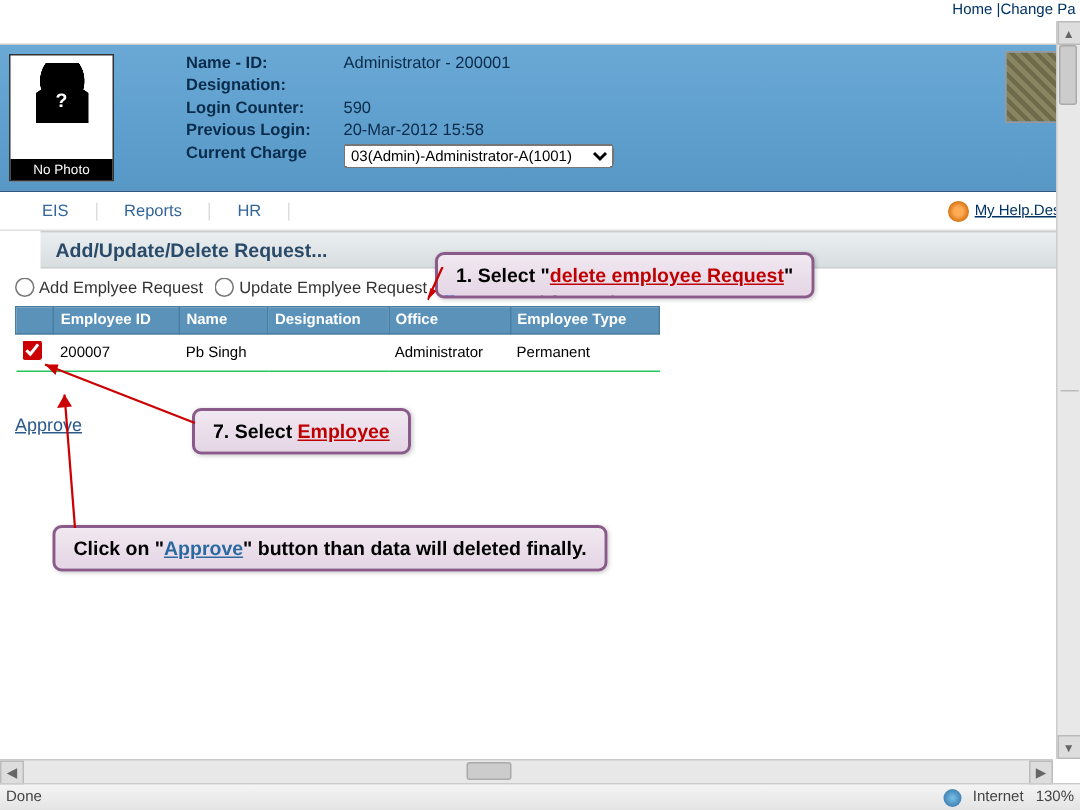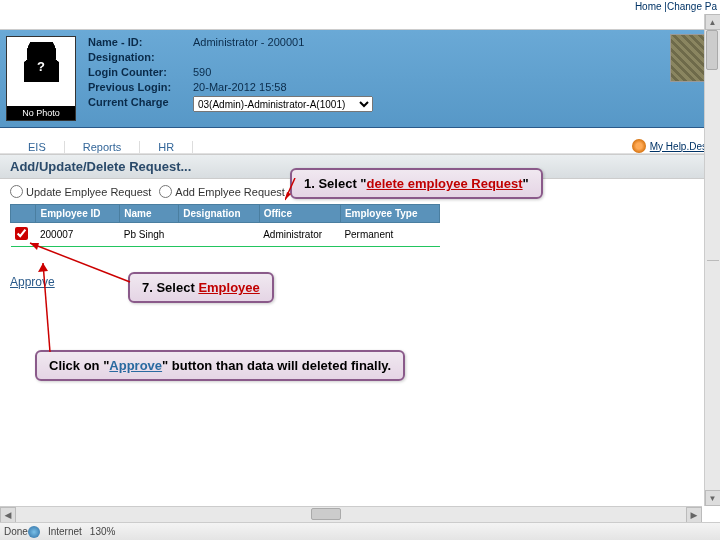"Name - ID:" .info-label { margin-left: none -> 36px }
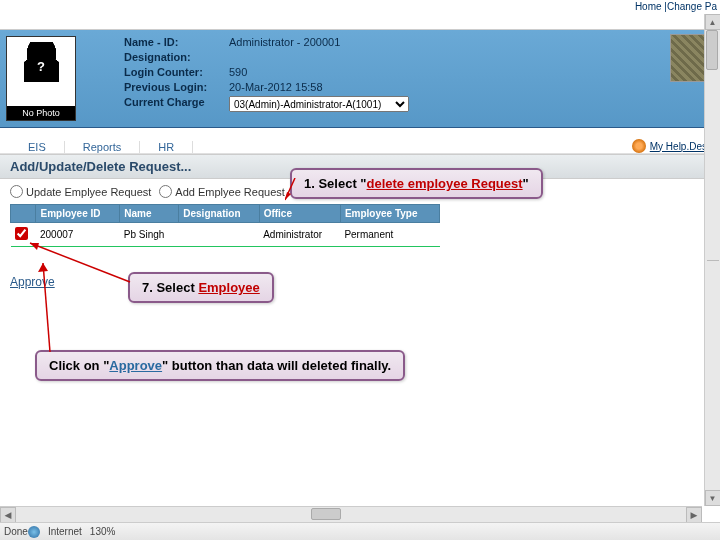"EIS" .tabs { align-items: flex-end -> center }
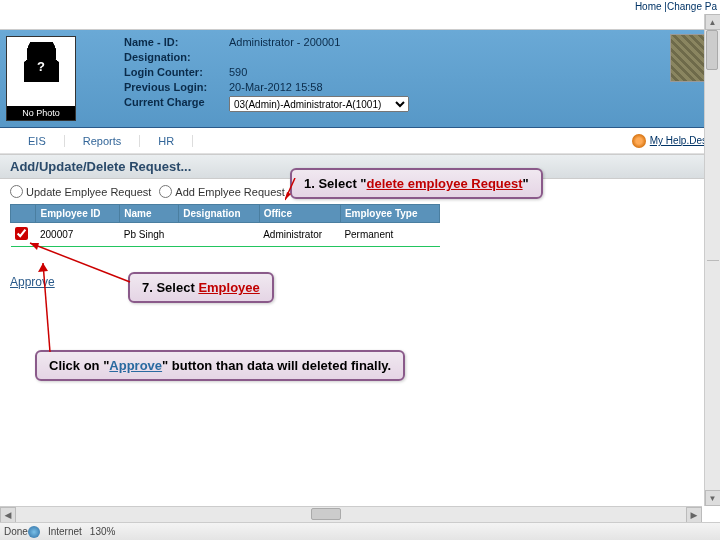"Add/Update/Delete Request..." .page-title { margin-left: none -> 27px }
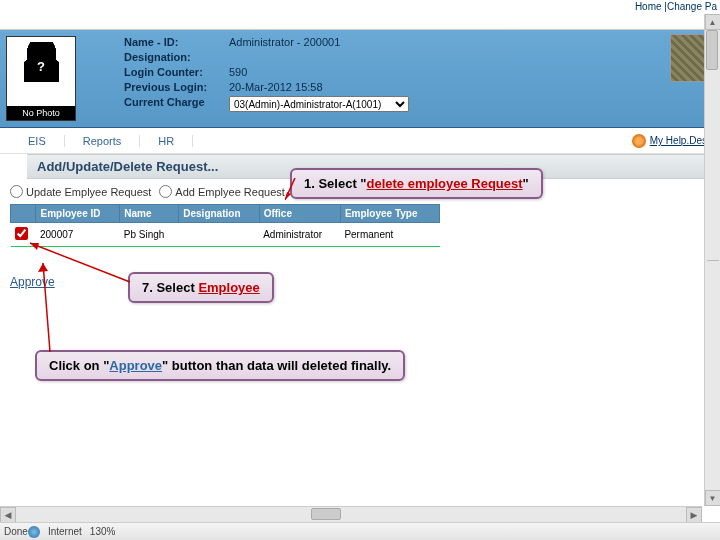"Update Emplyee Request" label { order: before "Add Emplyee Request" -> after "Add Emplyee Request" }
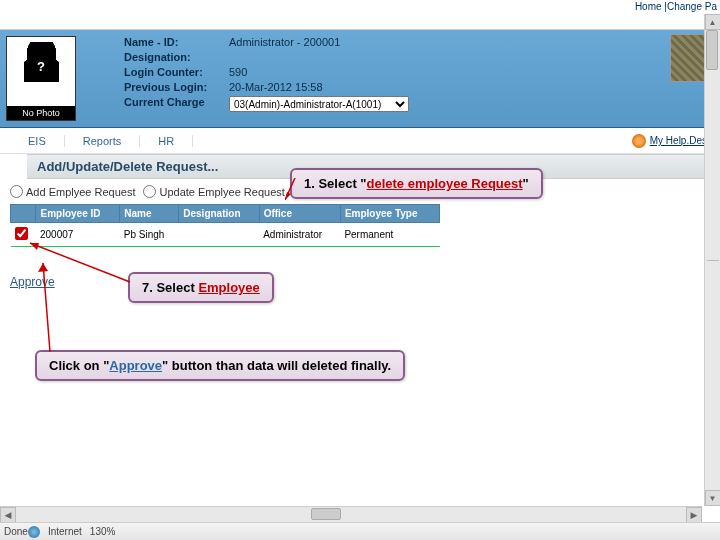"Done" .statusbar { justify-content: none -> space-between }
